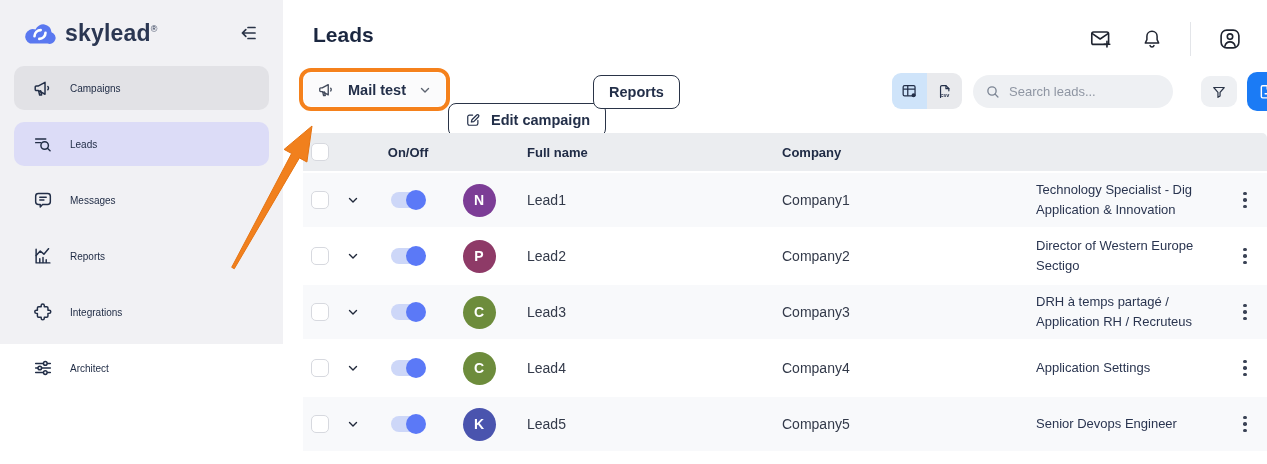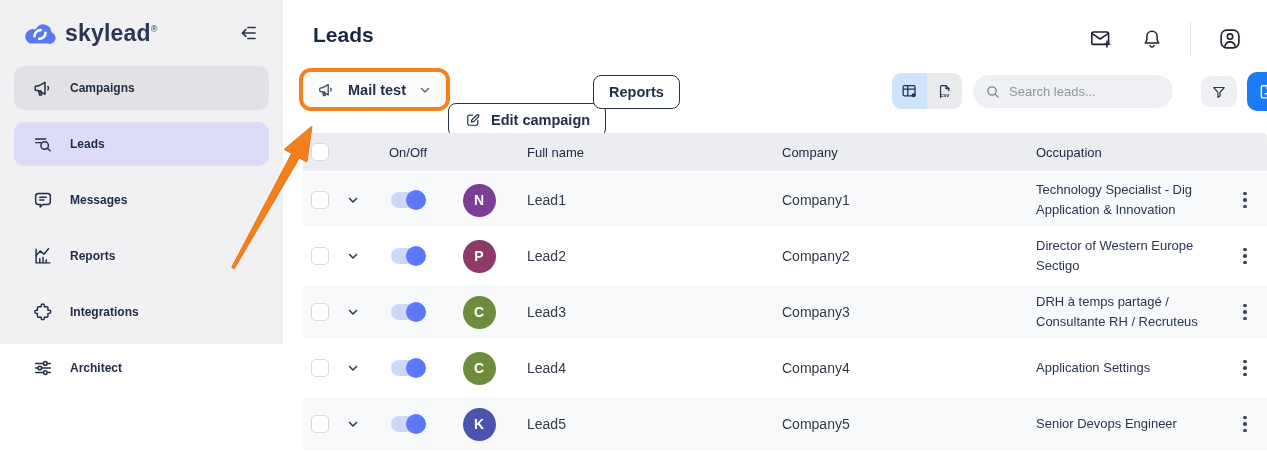"Campaigns" .nav-item { font-size: 12px -> 10px; font-weight: 700 -> 400 }
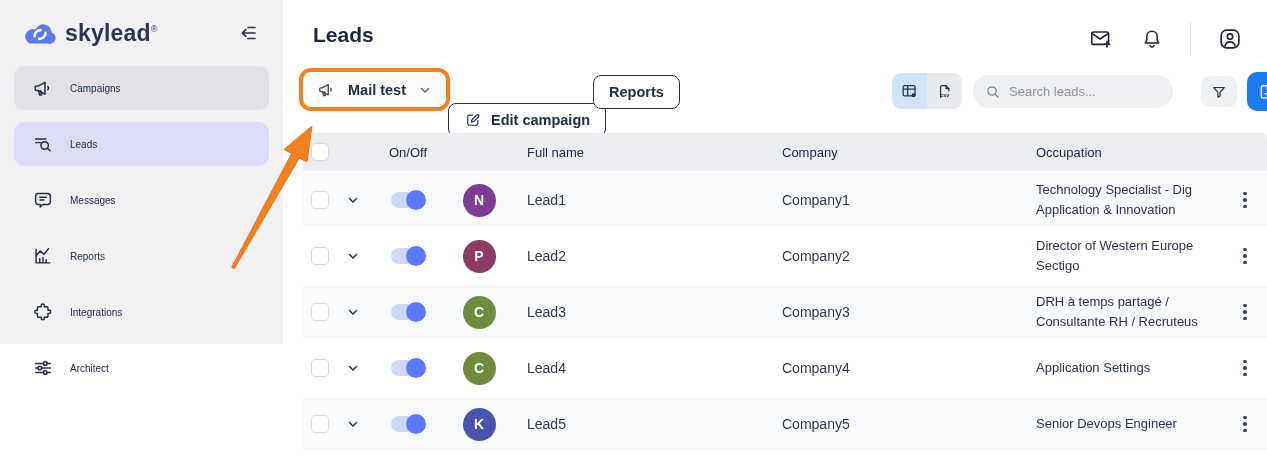"On/Off" .thead { font-weight: 400 -> 700 }
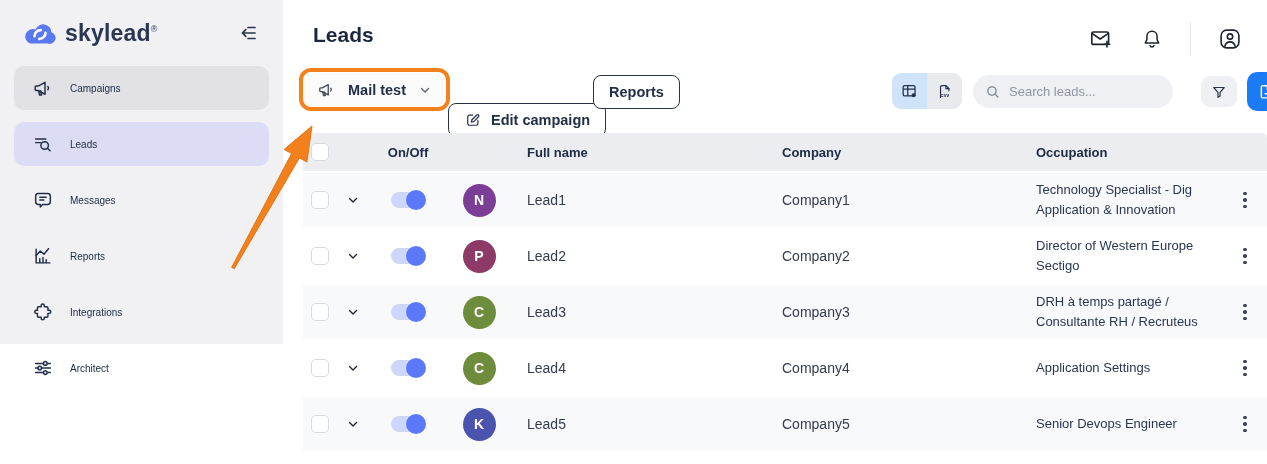"Occupation" div.th-pad14 { html: <div>Occupation</div> -> none }
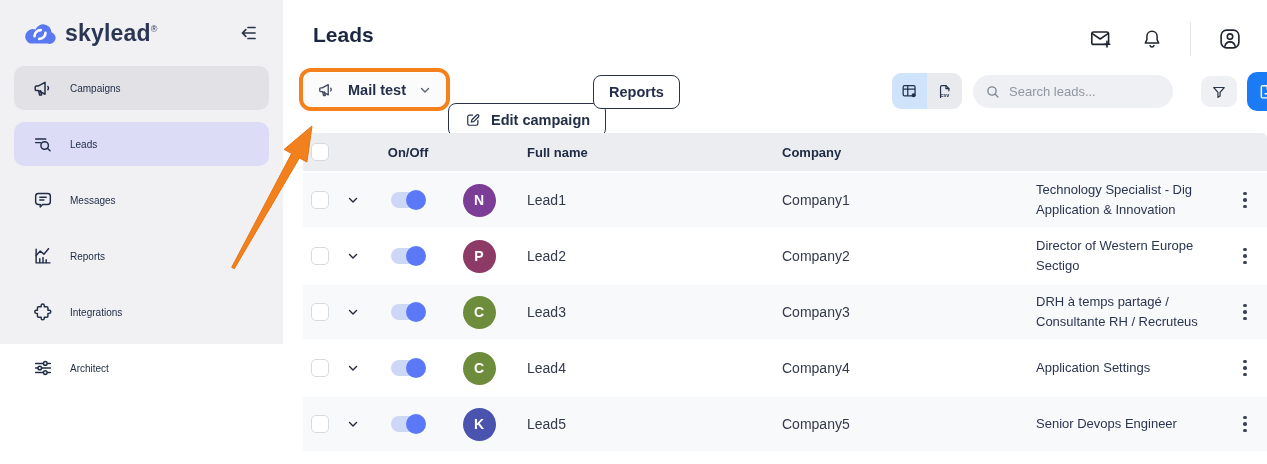"Consultante RH / Recruteus" div { text: Consultante -> Application }
